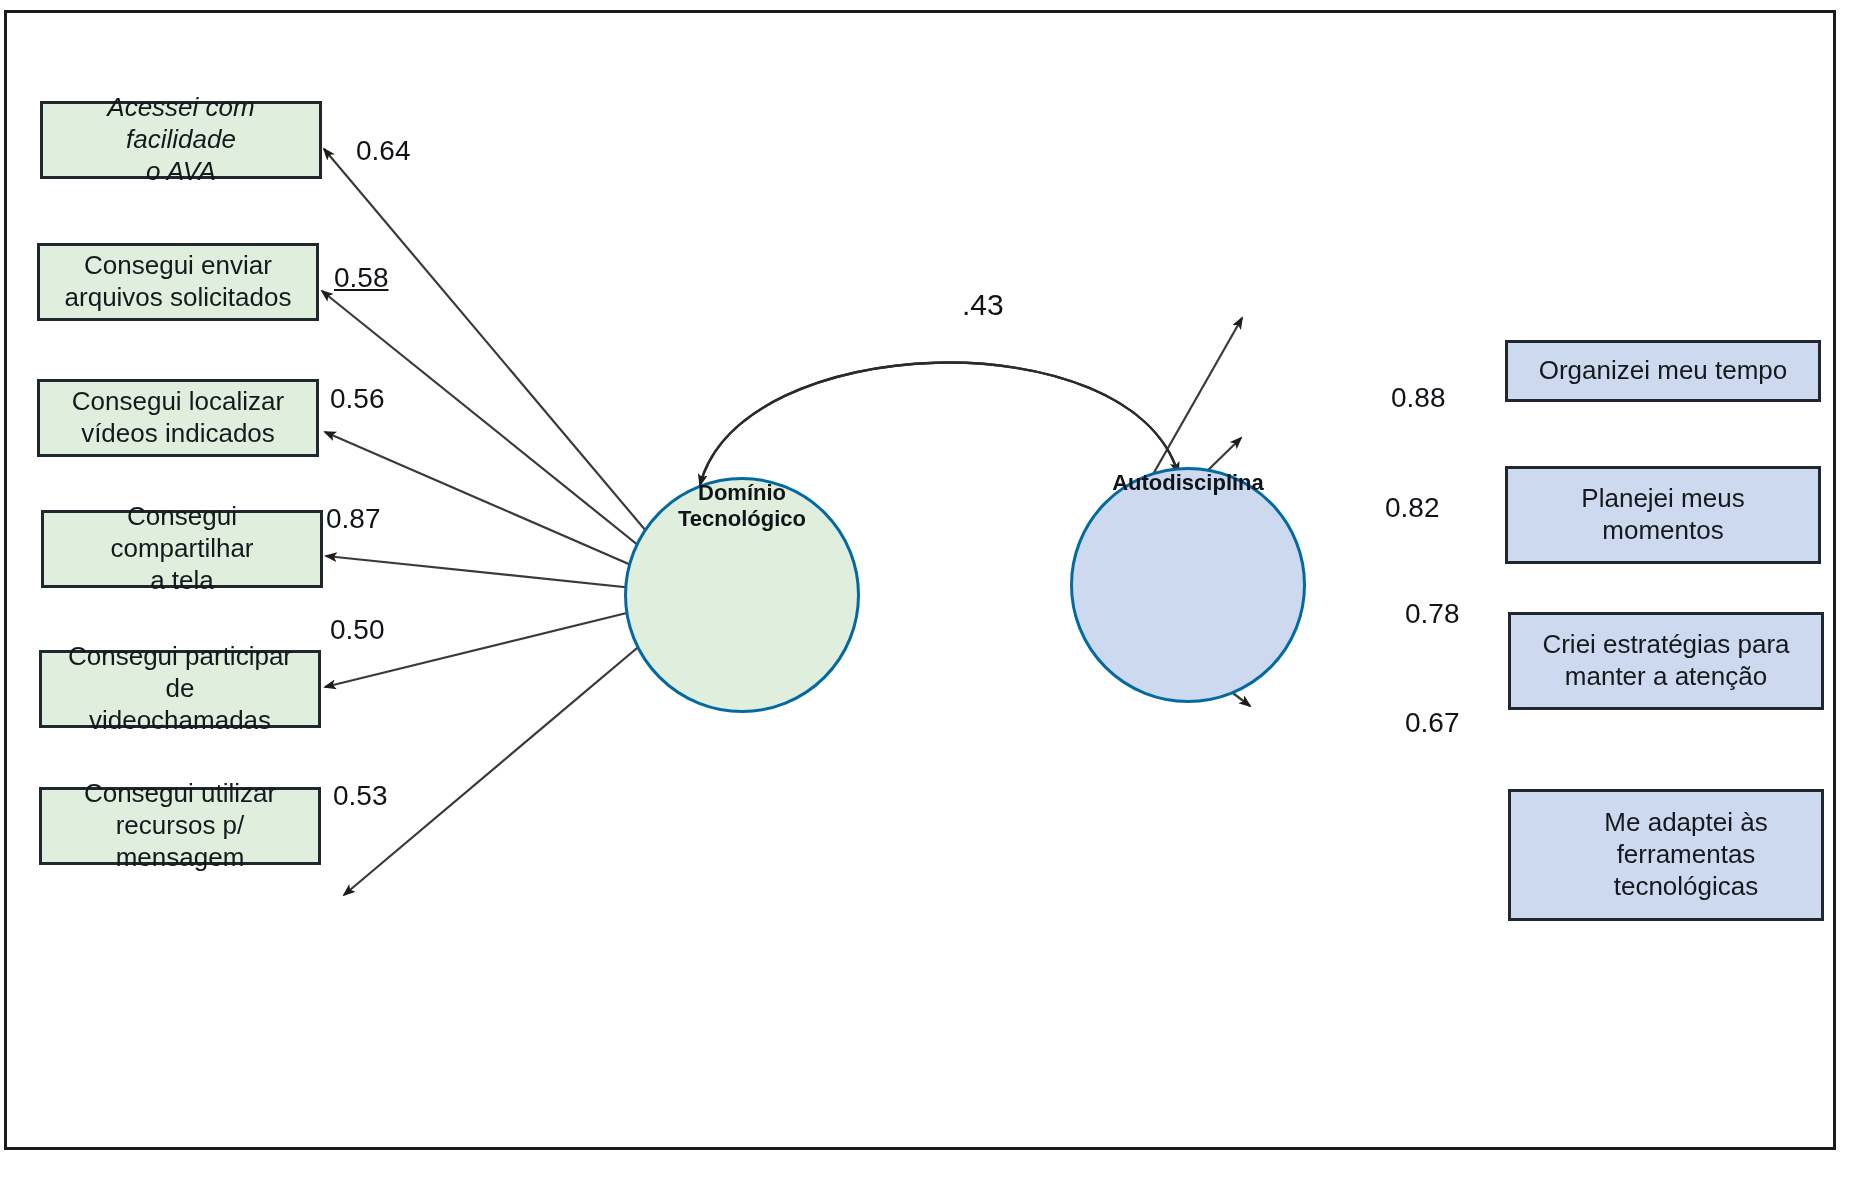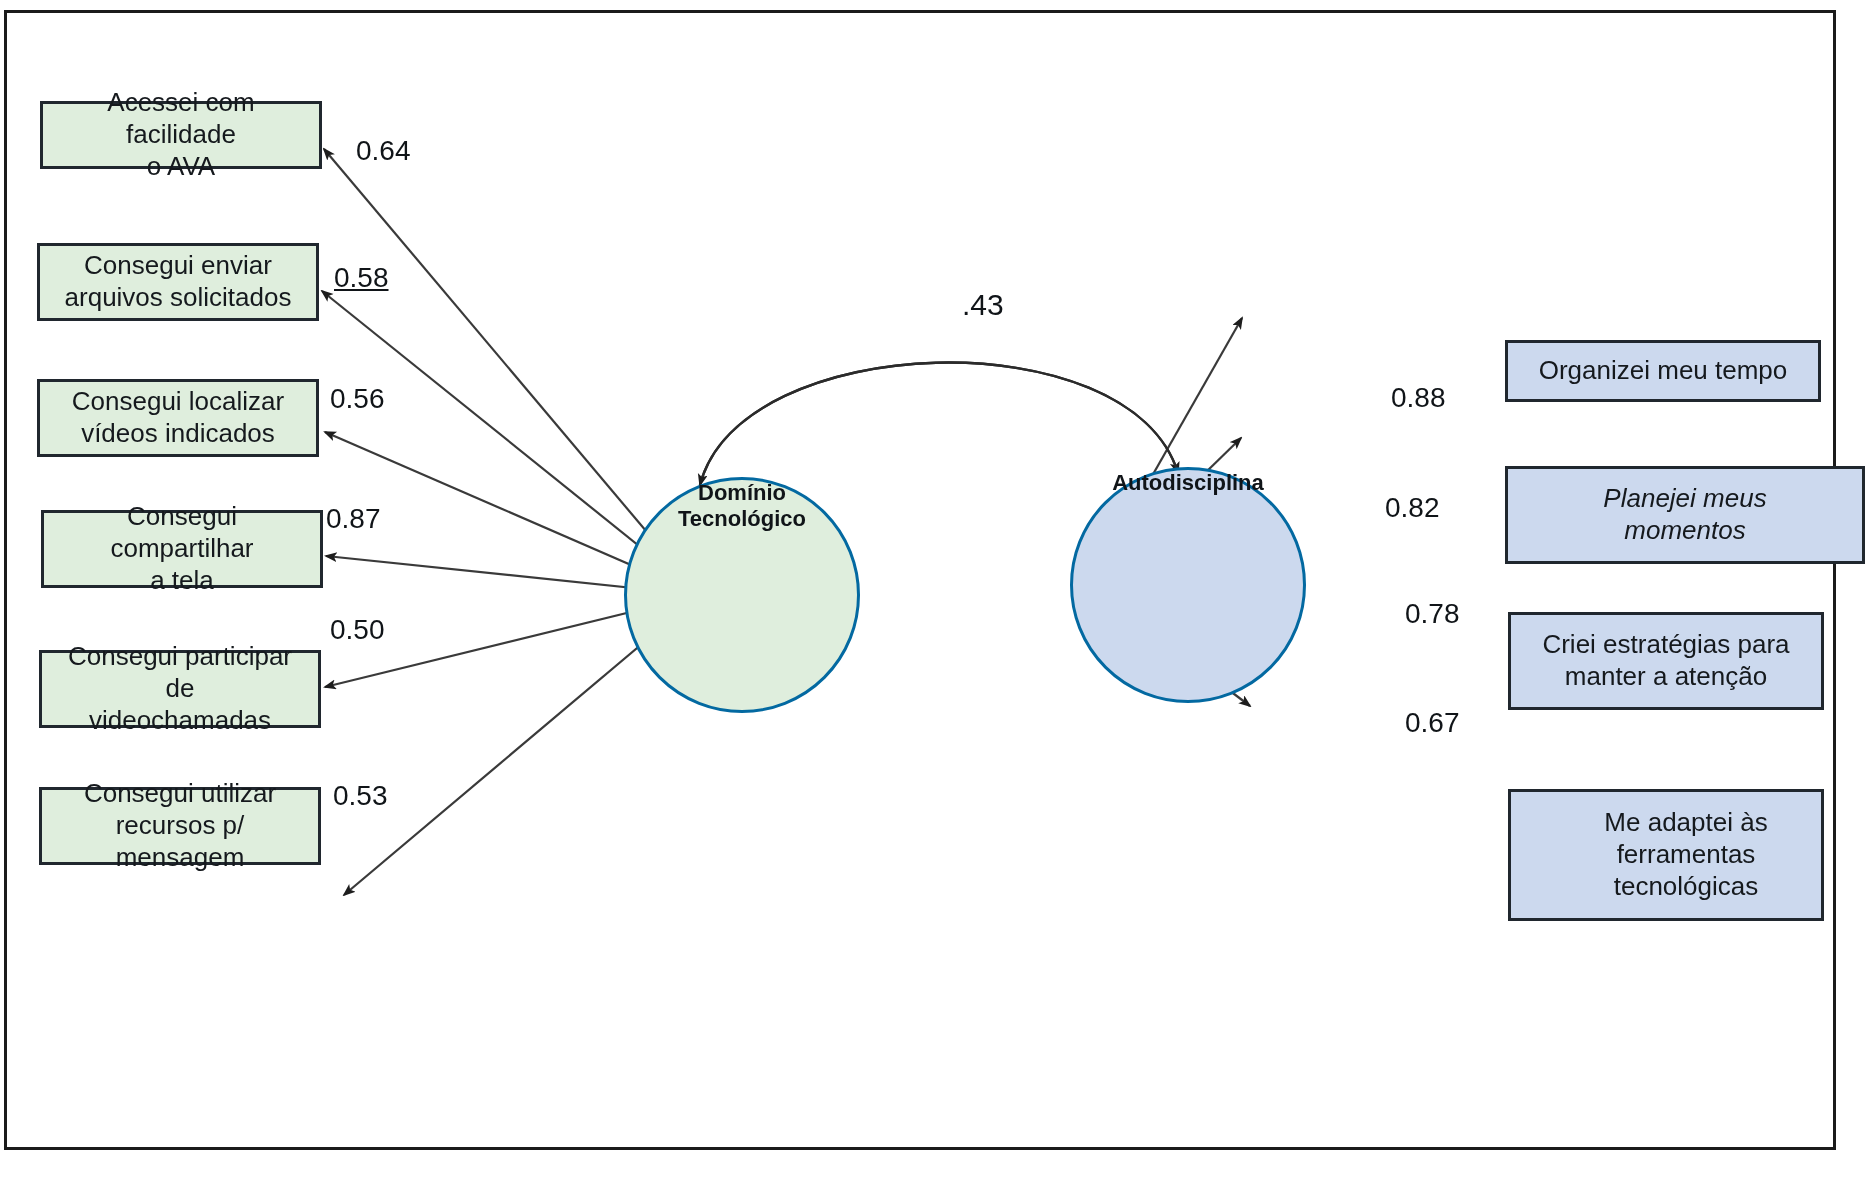"Acessei com facilidade" div.ind-box { font-style: none -> italic; height: 68px -> 78px }
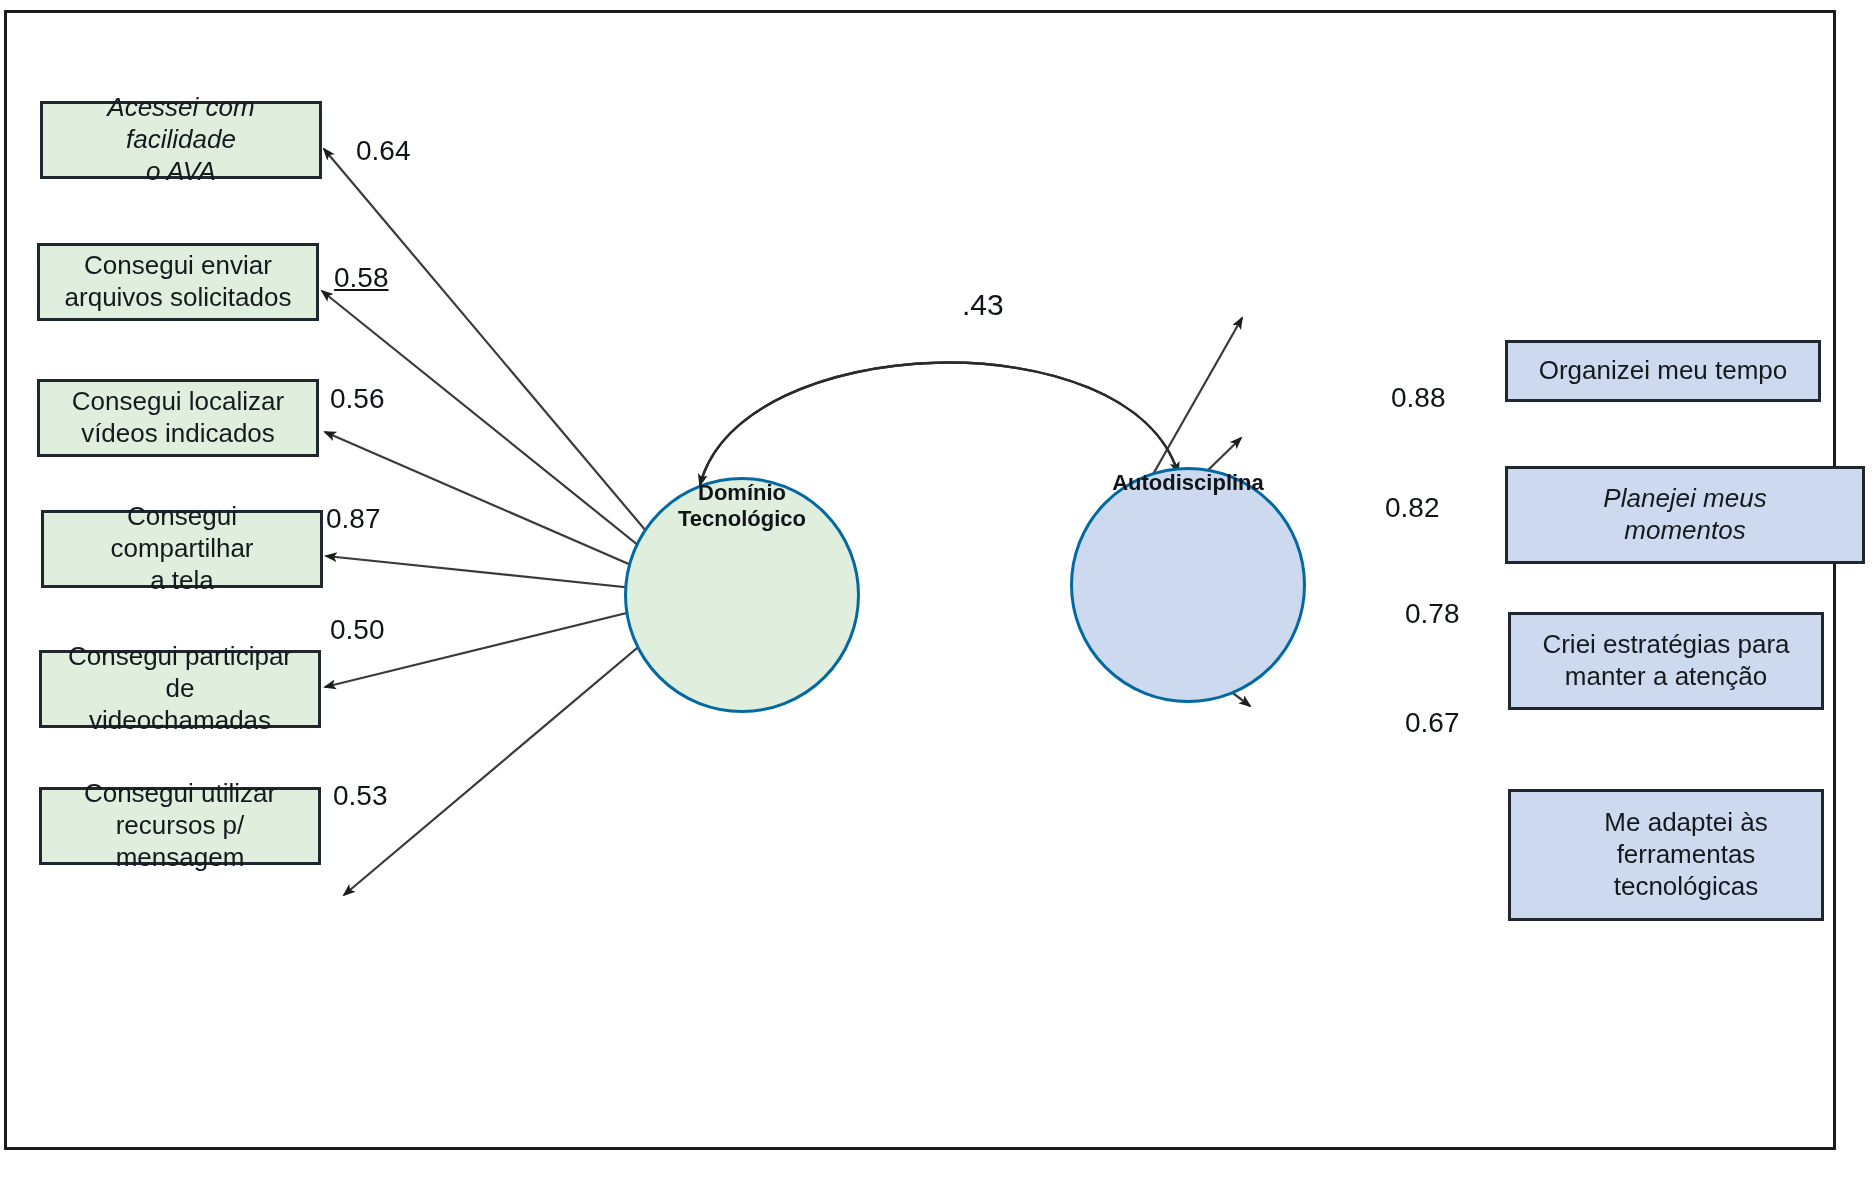"Planejei meus" div.ind-box { font-style: italic -> none; width: 360px -> 316px }
